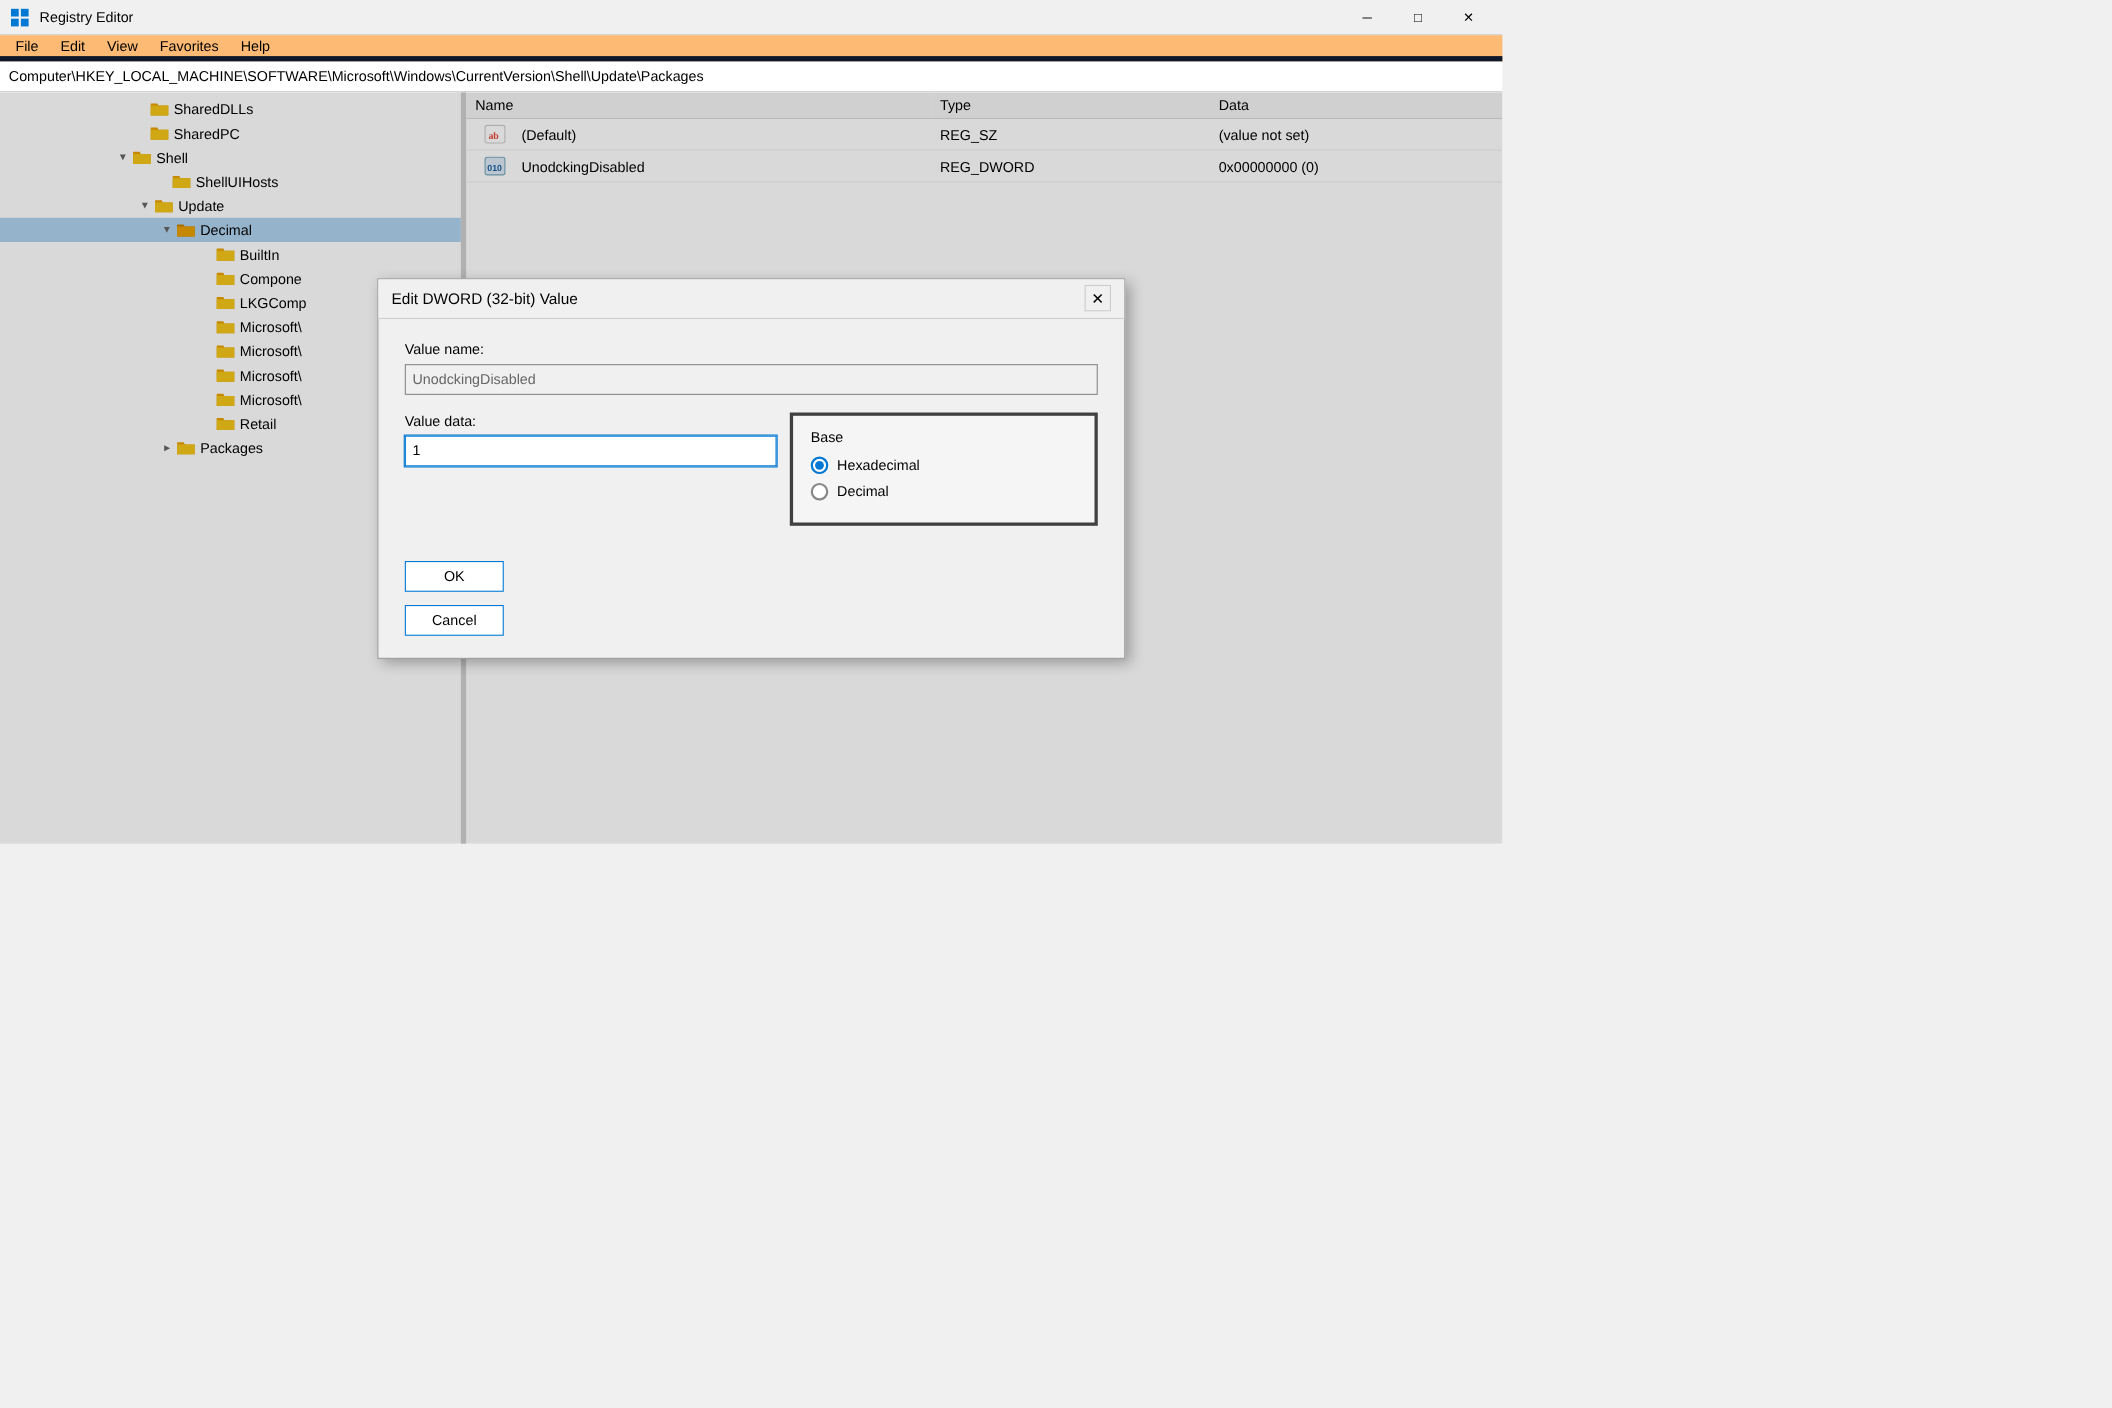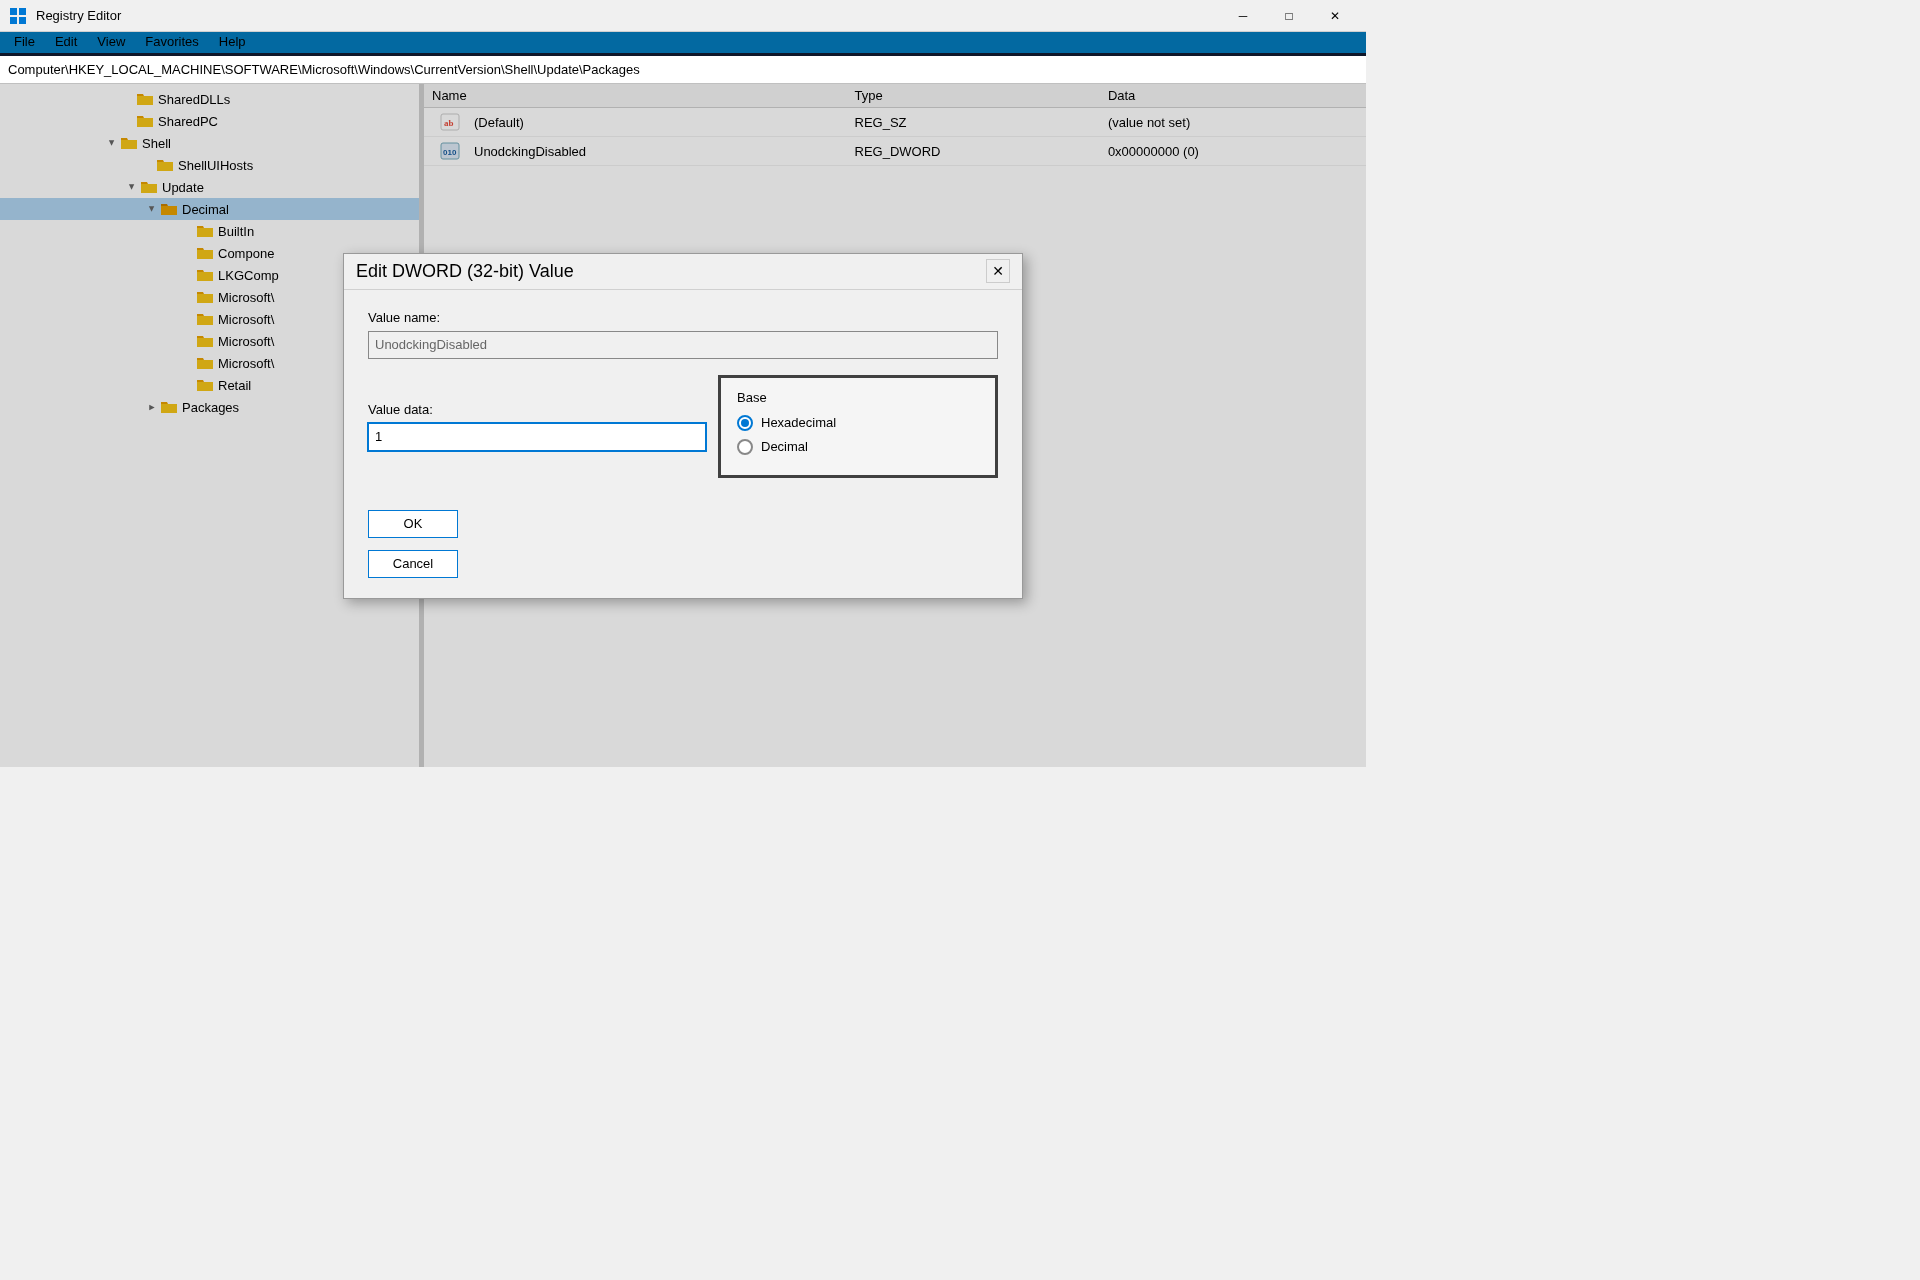"File" .menu-bar { background: #0369a1 -> #fdba74; border-bottom: 3px solid #0f172a -> 5px solid #0f172a }
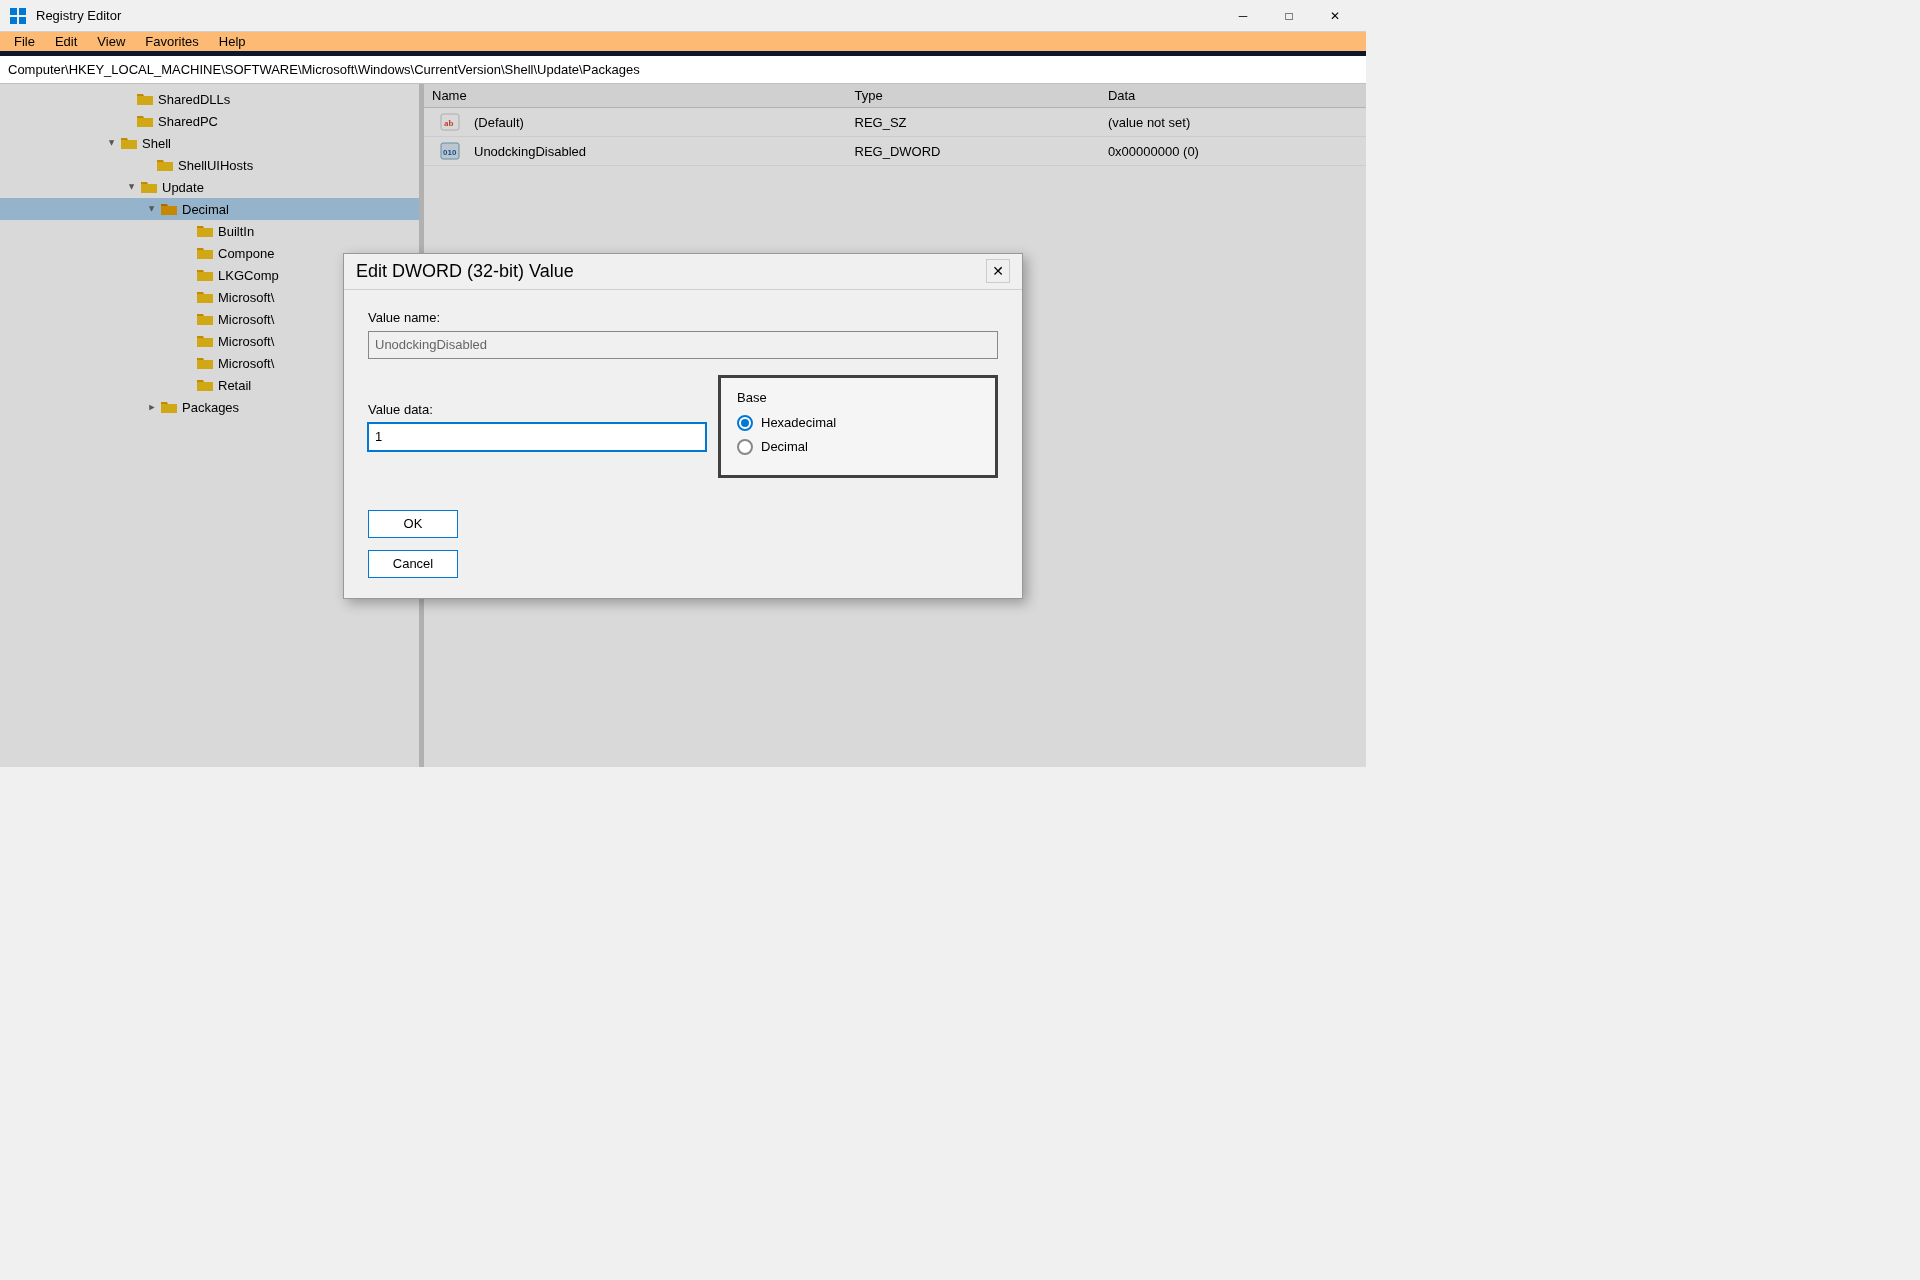"Edit DWORD (32-bit) Value" .dialog-title-text { font-size: 18px -> 14px }
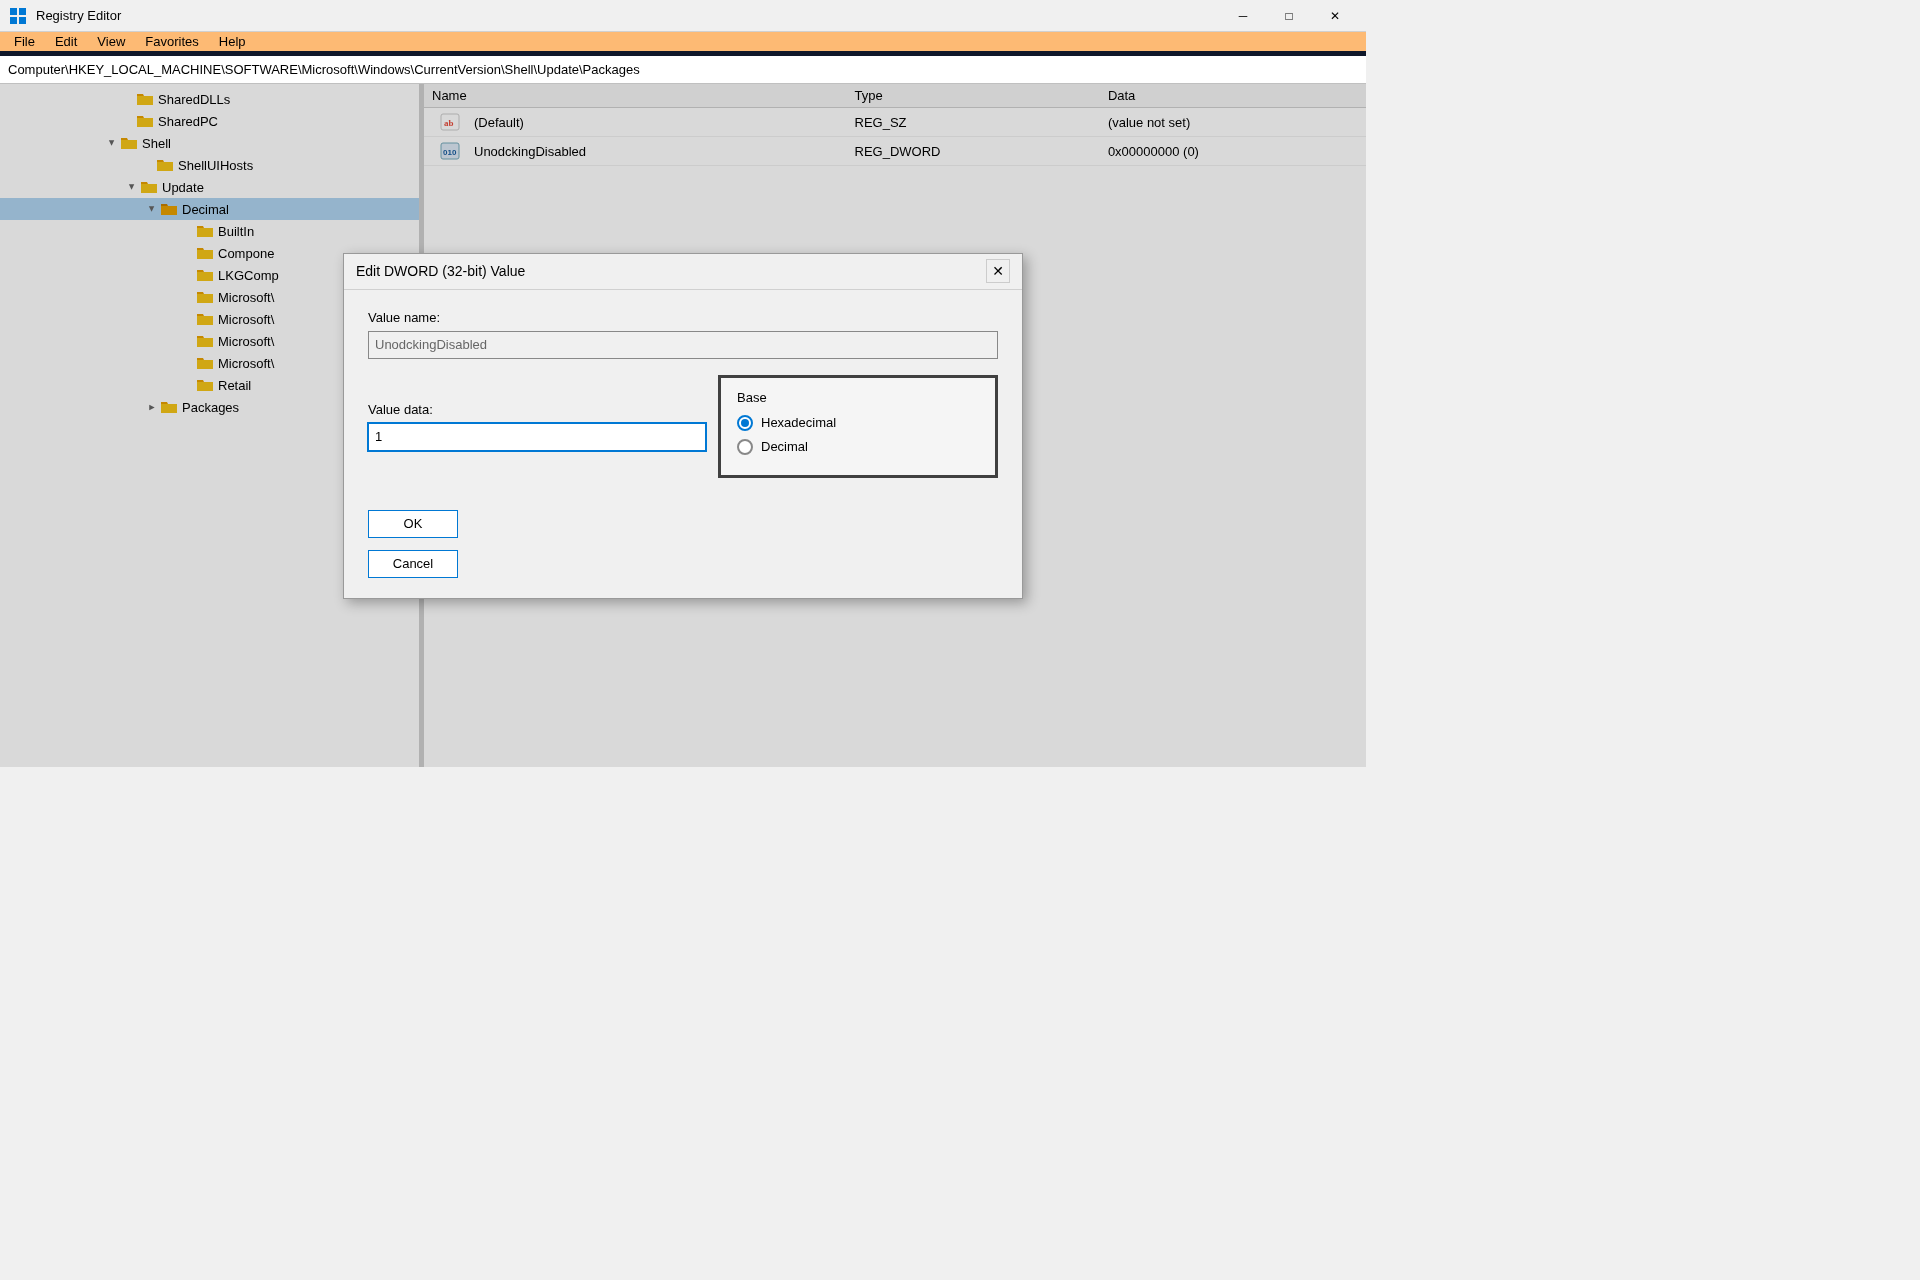"Value data:" .value-base-row { align-items: center -> flex-start }
